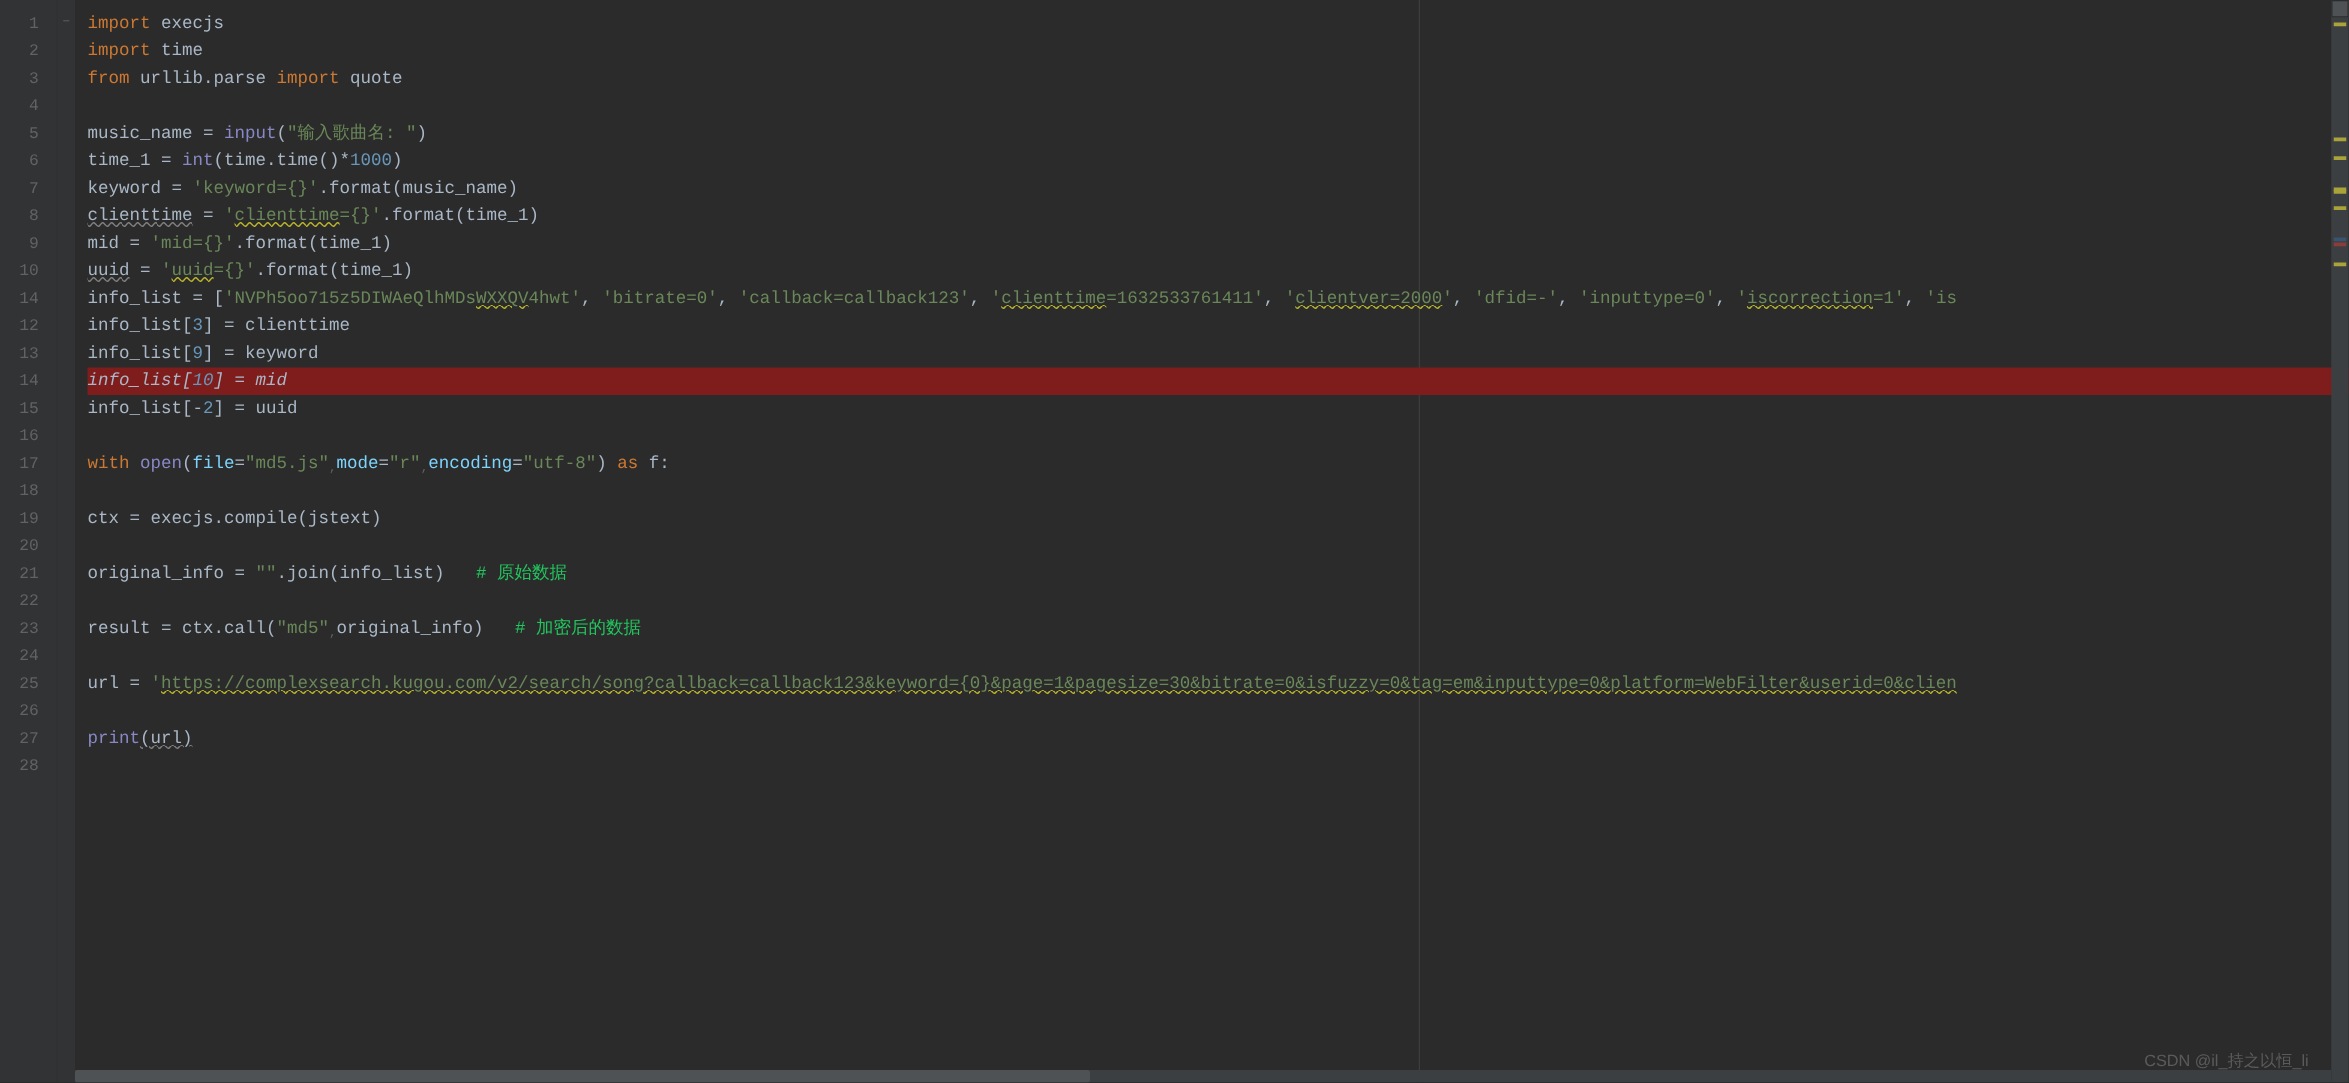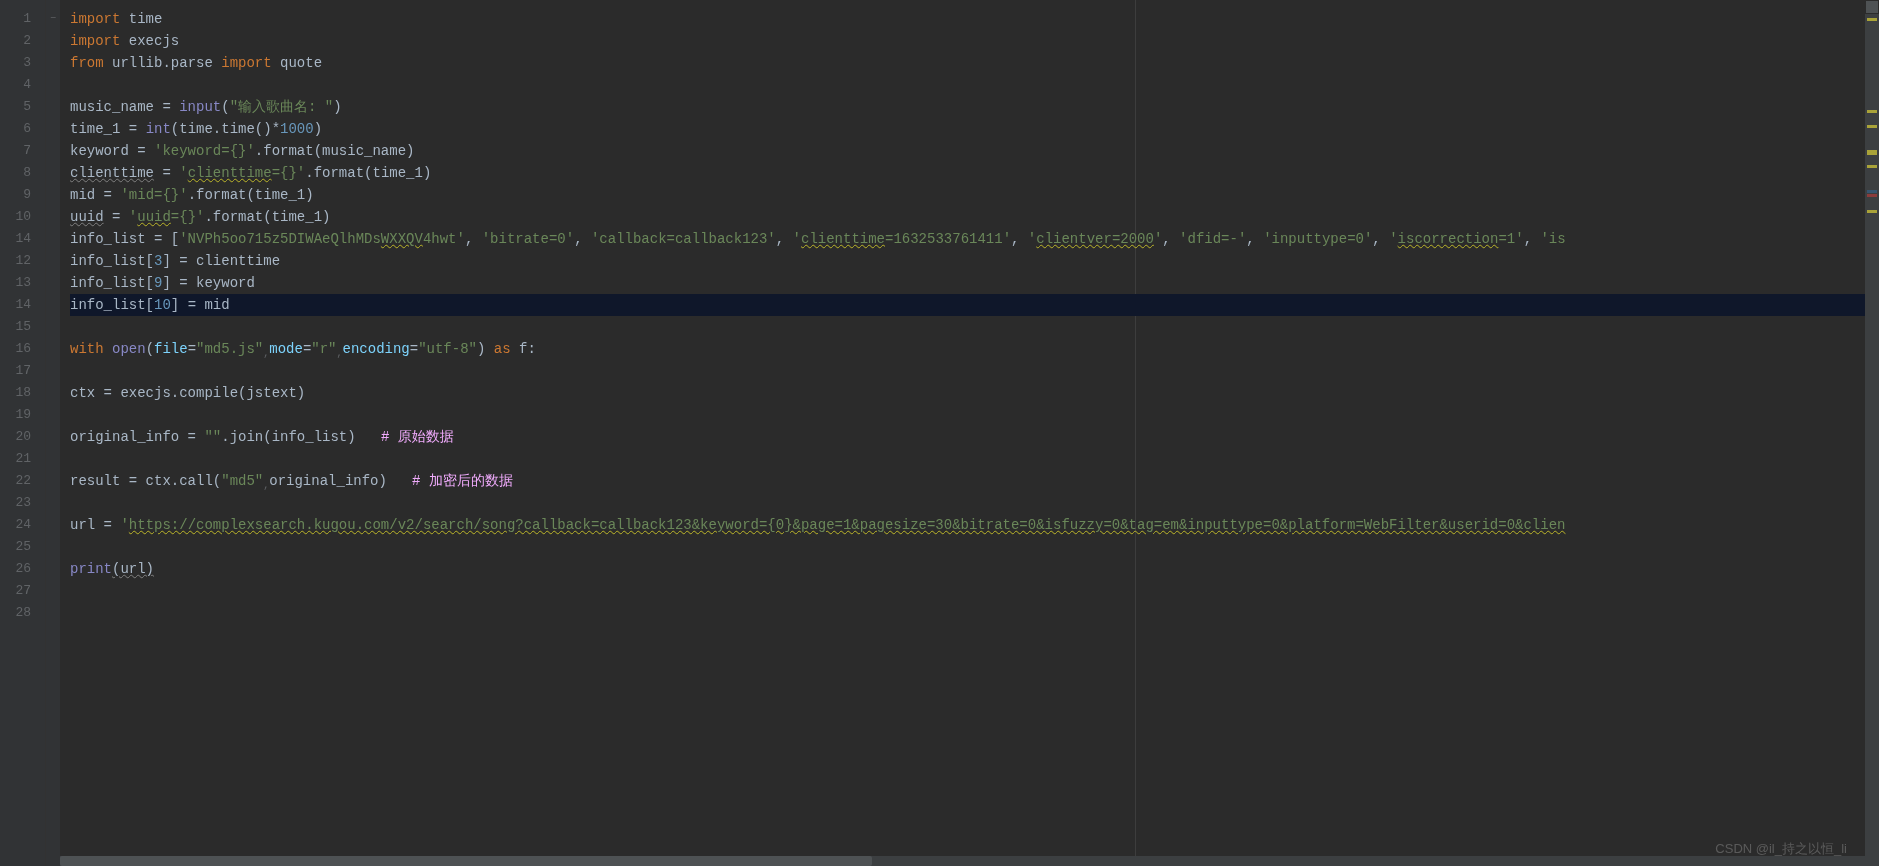"import time" div.code-line { order: before "import execjs" -> after "import execjs" }
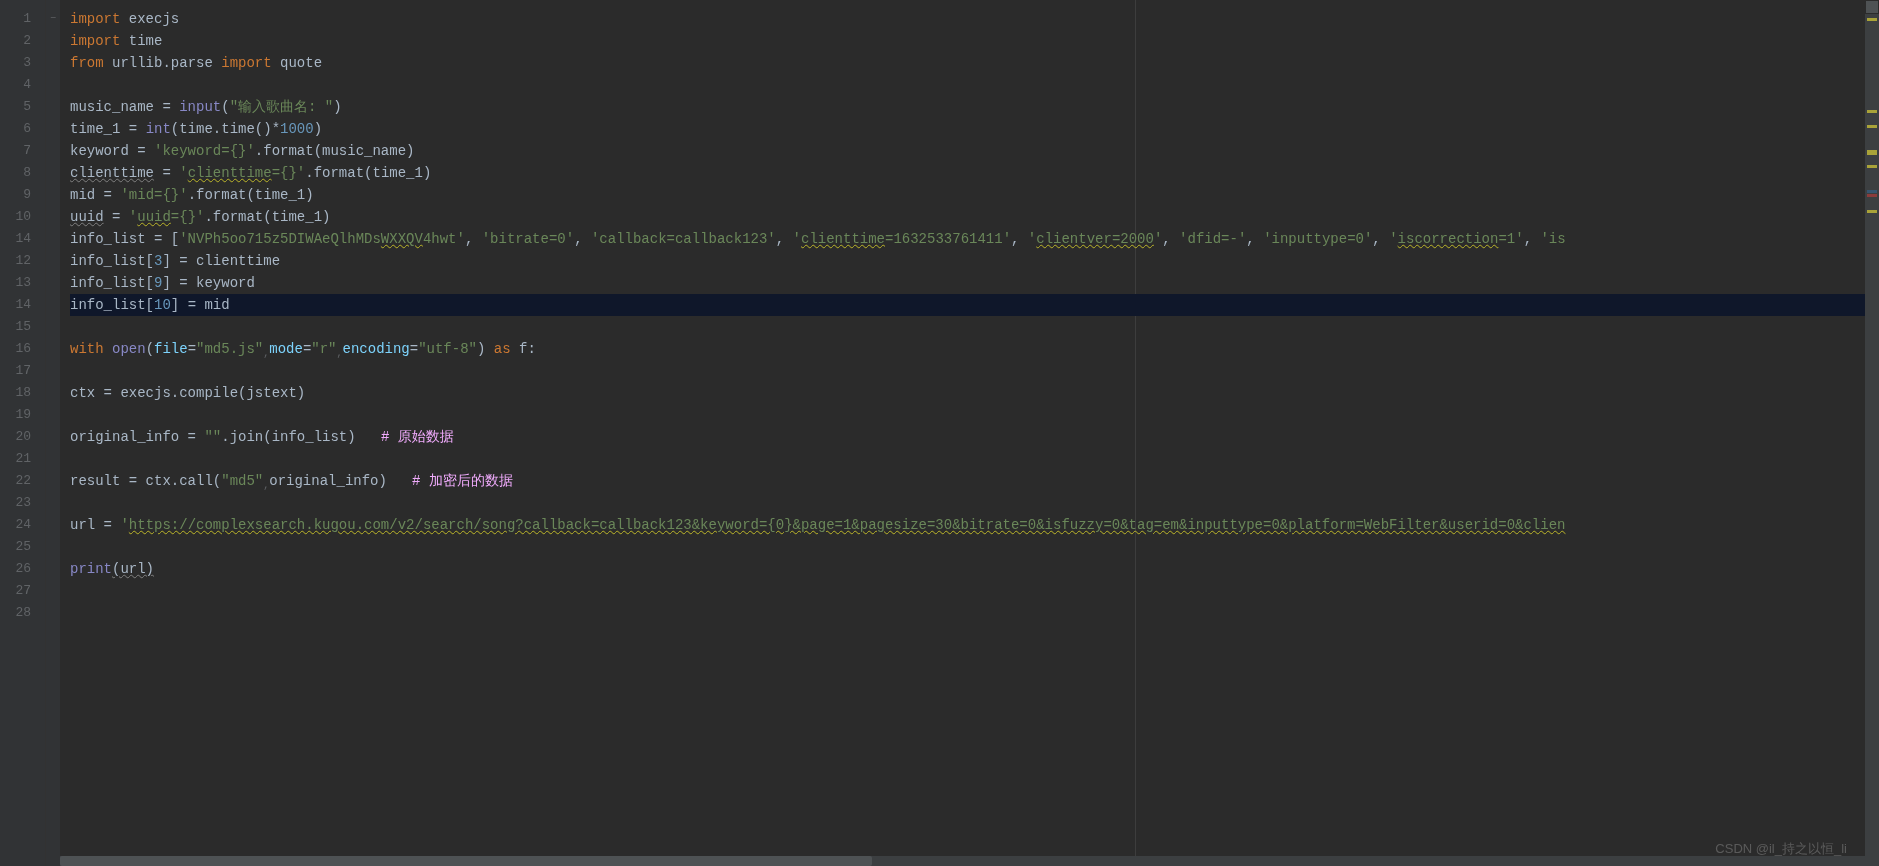"info_list[10] = mid" .code-line.current-line { background: #0f172a -> #7f1d1d; font-style: none -> italic }
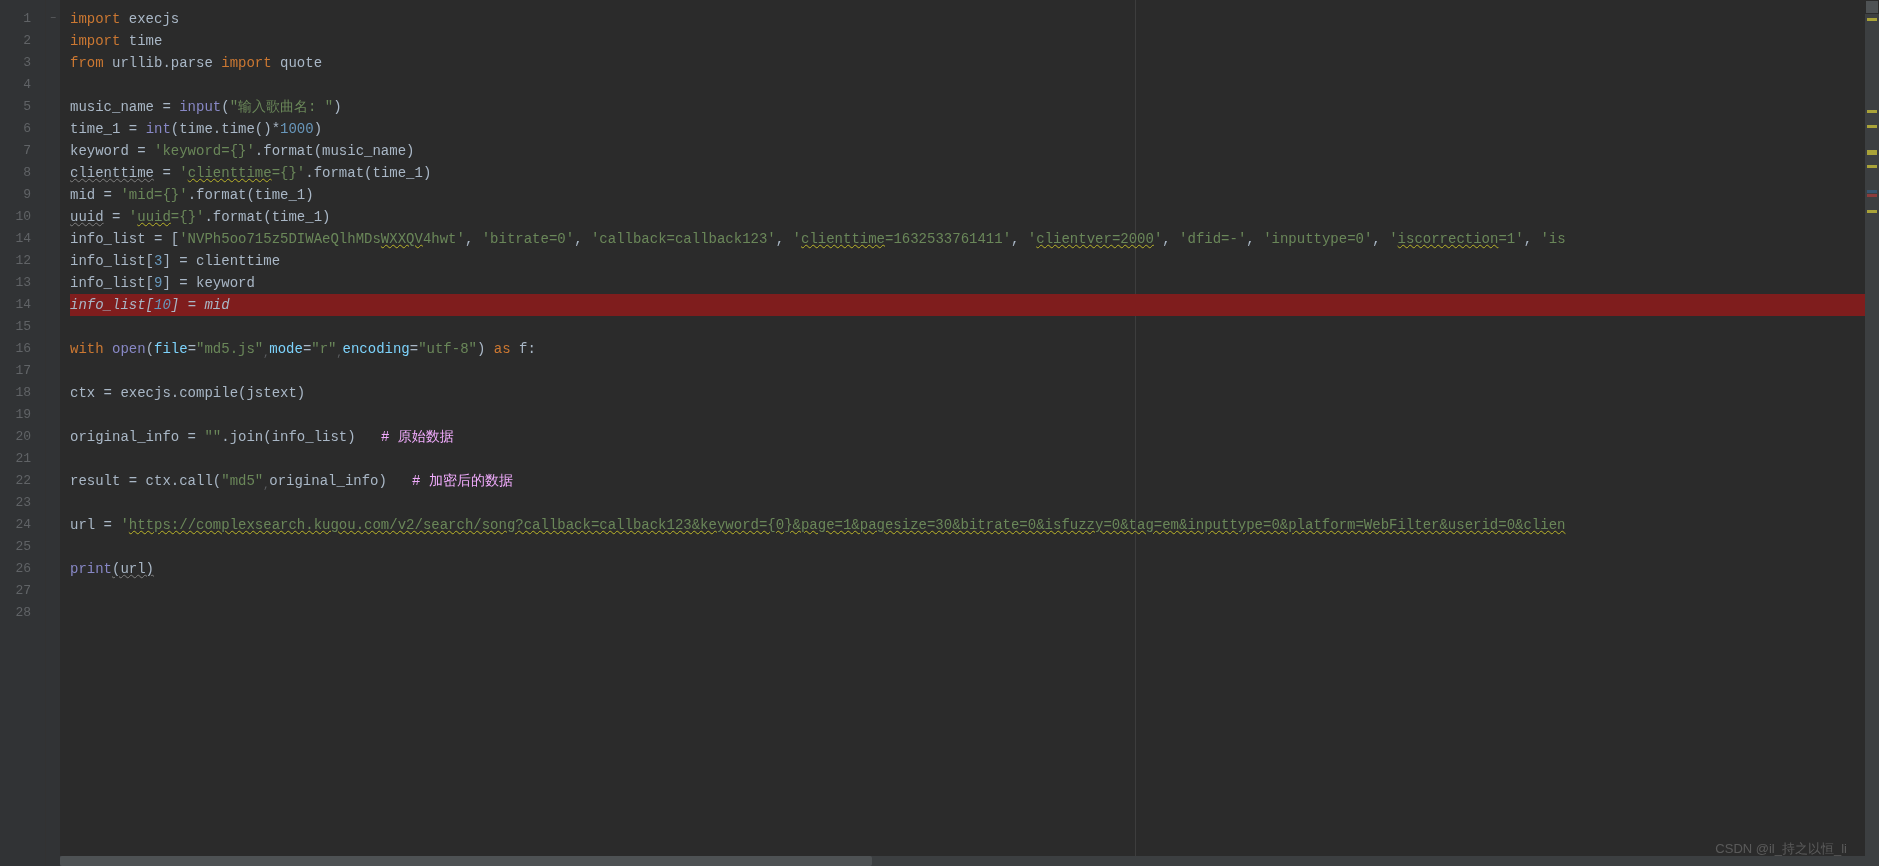"info_list[-2] = uuid" div.code-line { html: none -> <div><span>info_list[-</span><span>2</span><span>] = uuid</span></div> }
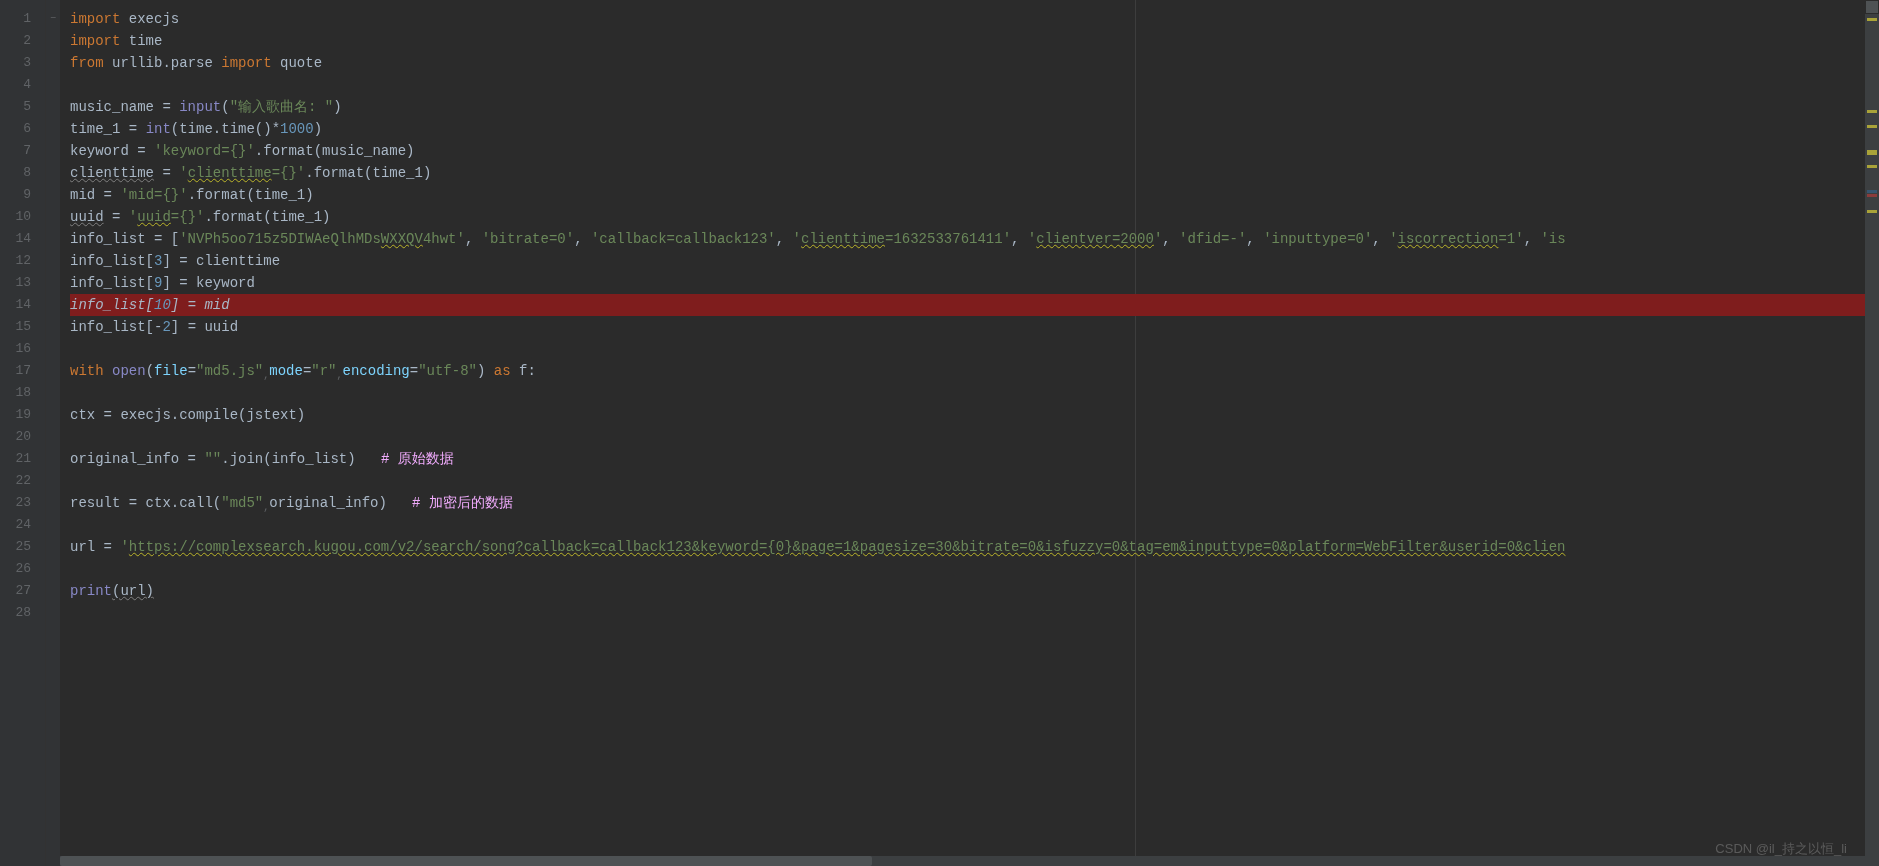"# 原始数据" .comment { color: #f0abfc -> #22c55e }
